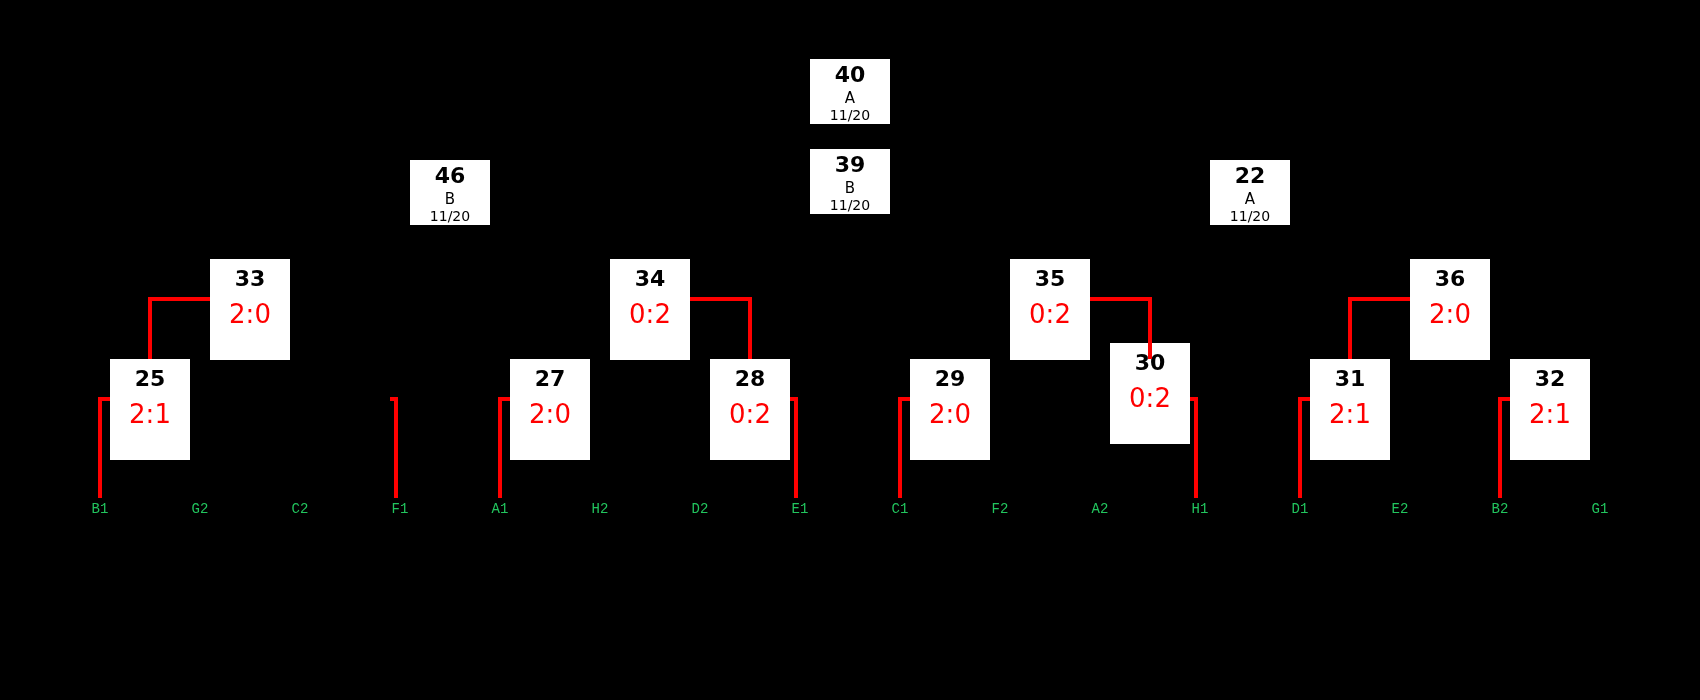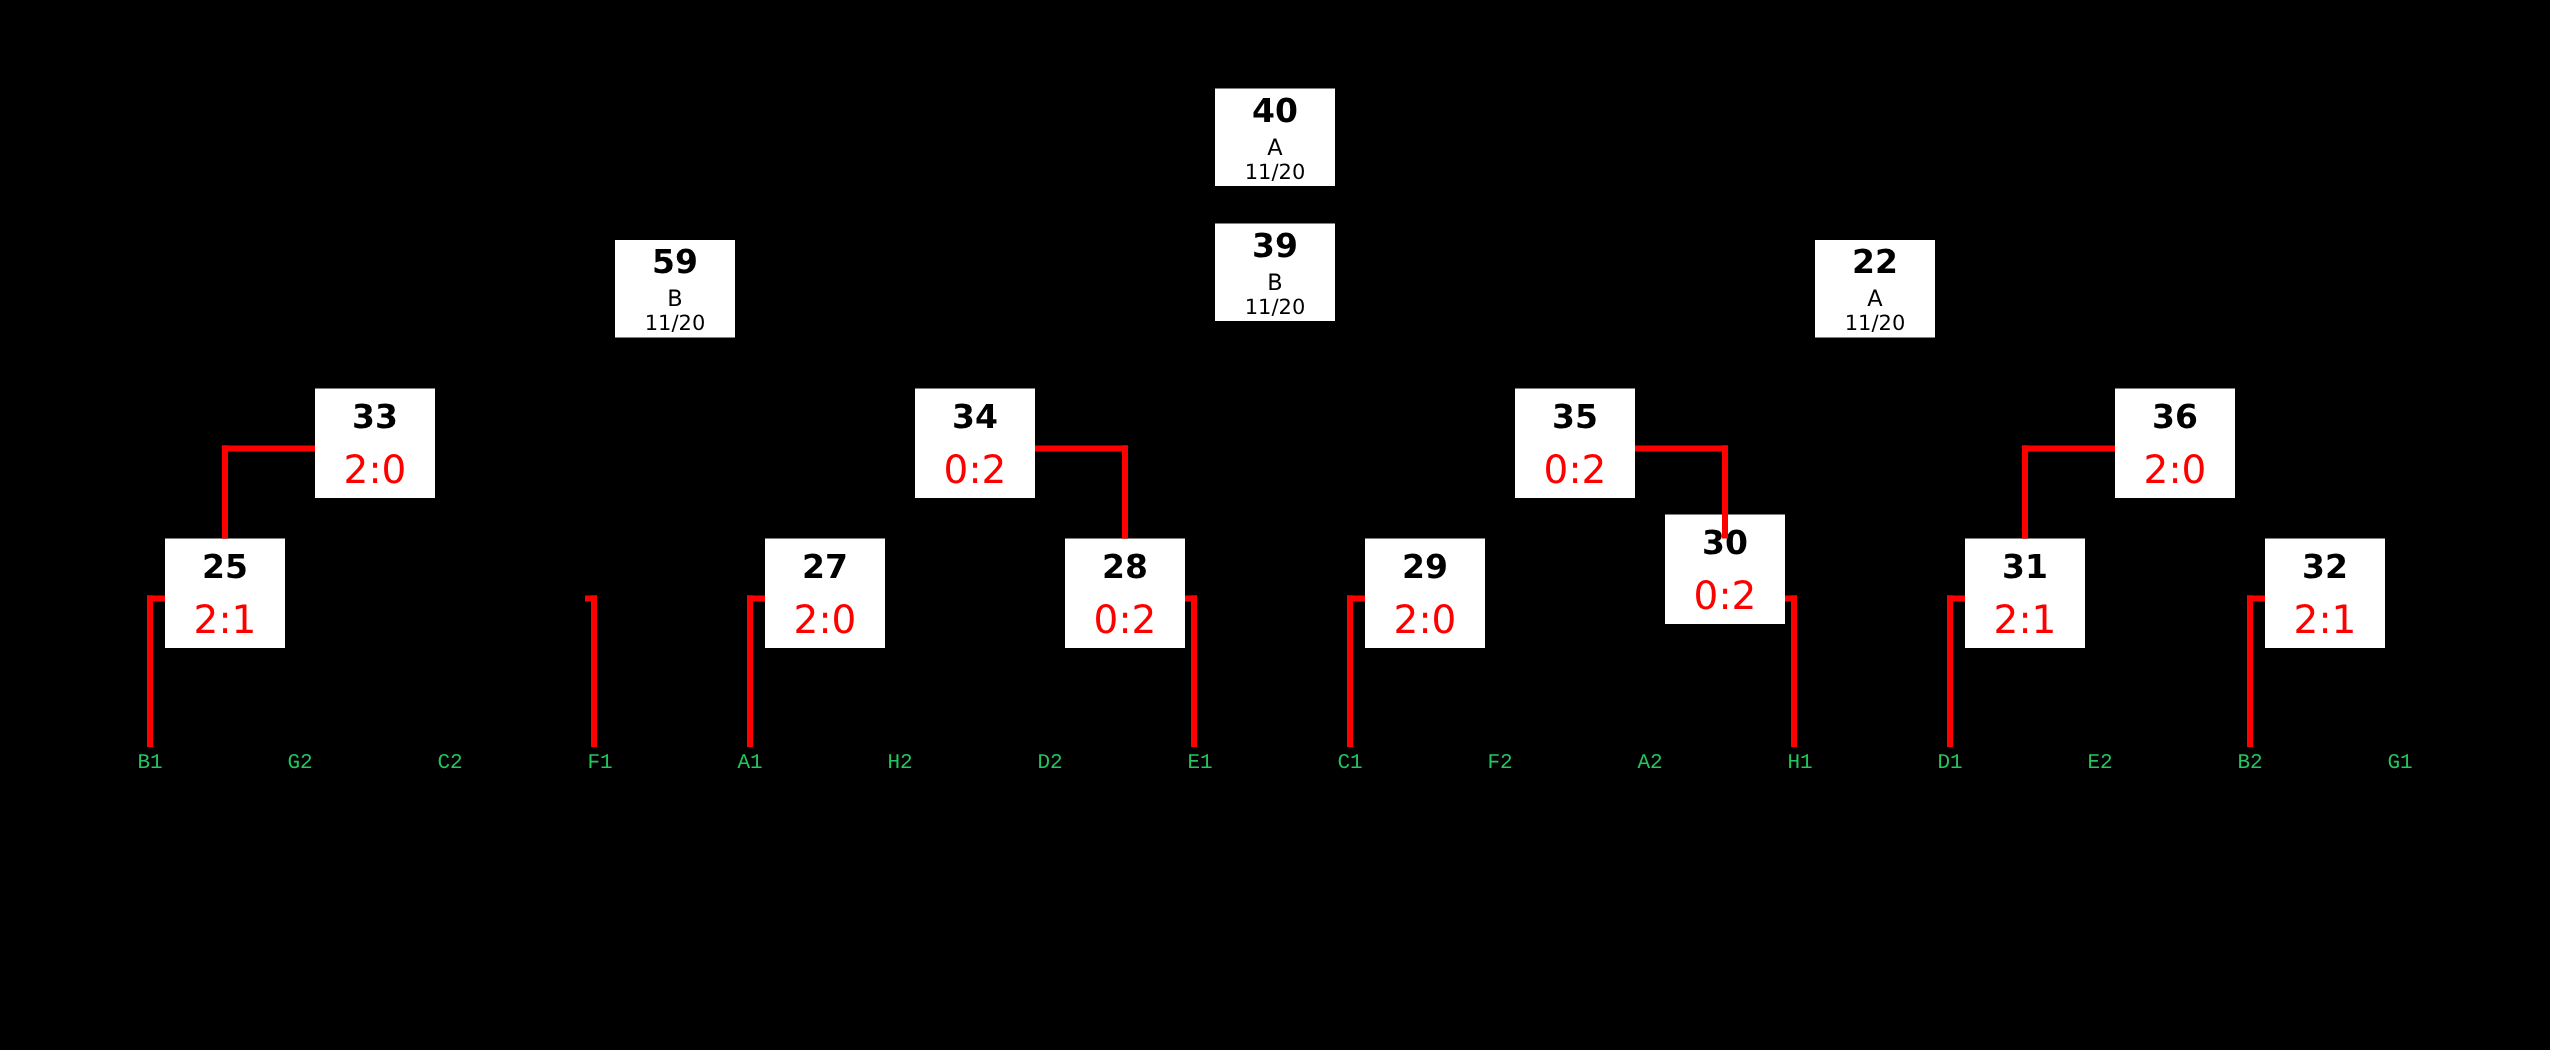"59" div.num { text: 59 -> 46 }
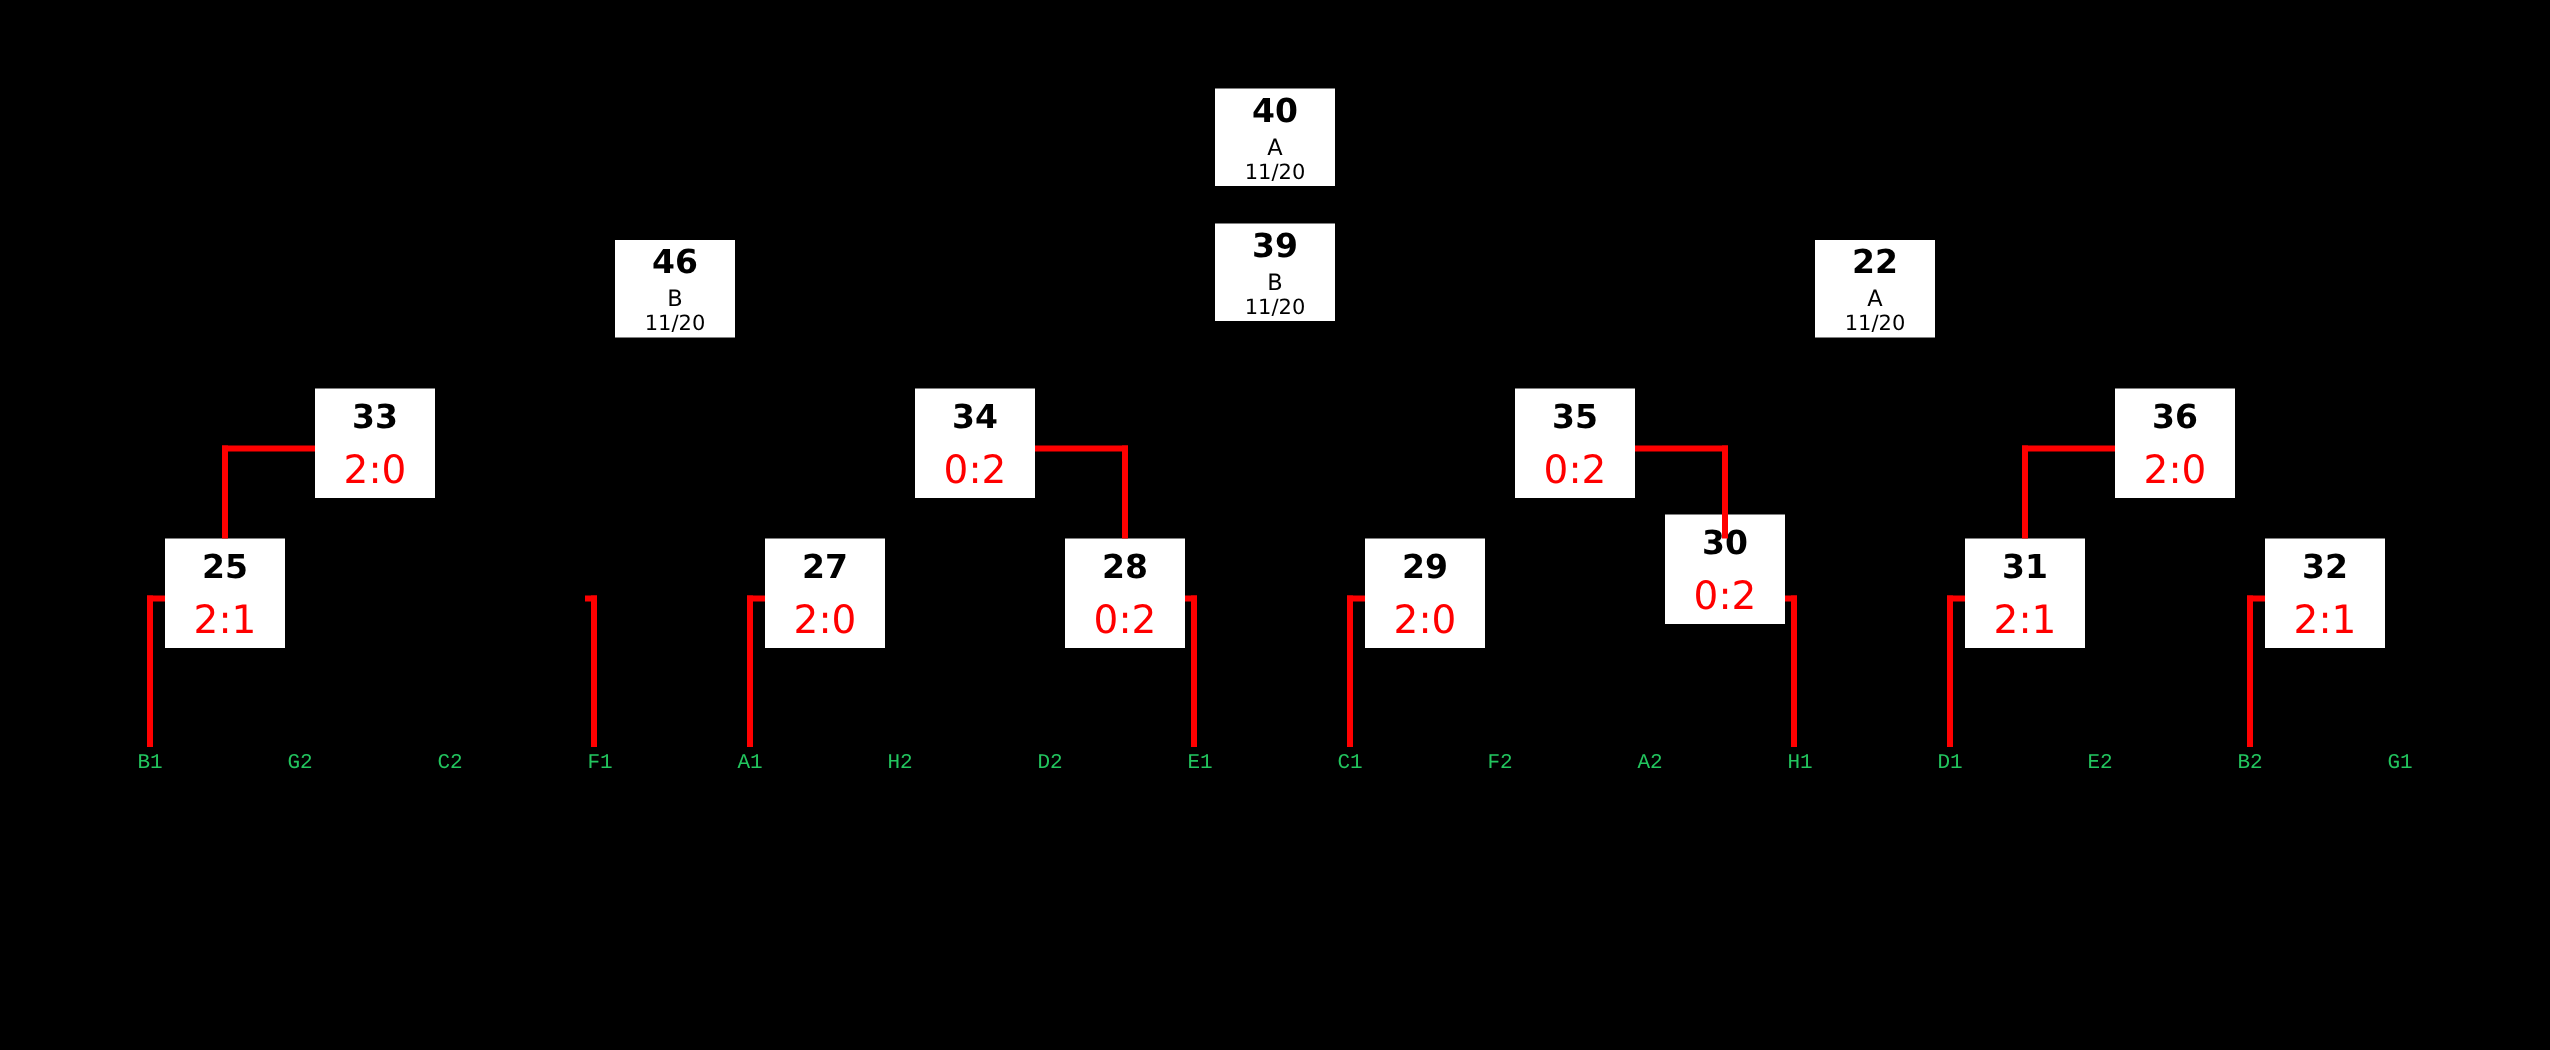"33" .box.score { height: 73px -> 101px }
